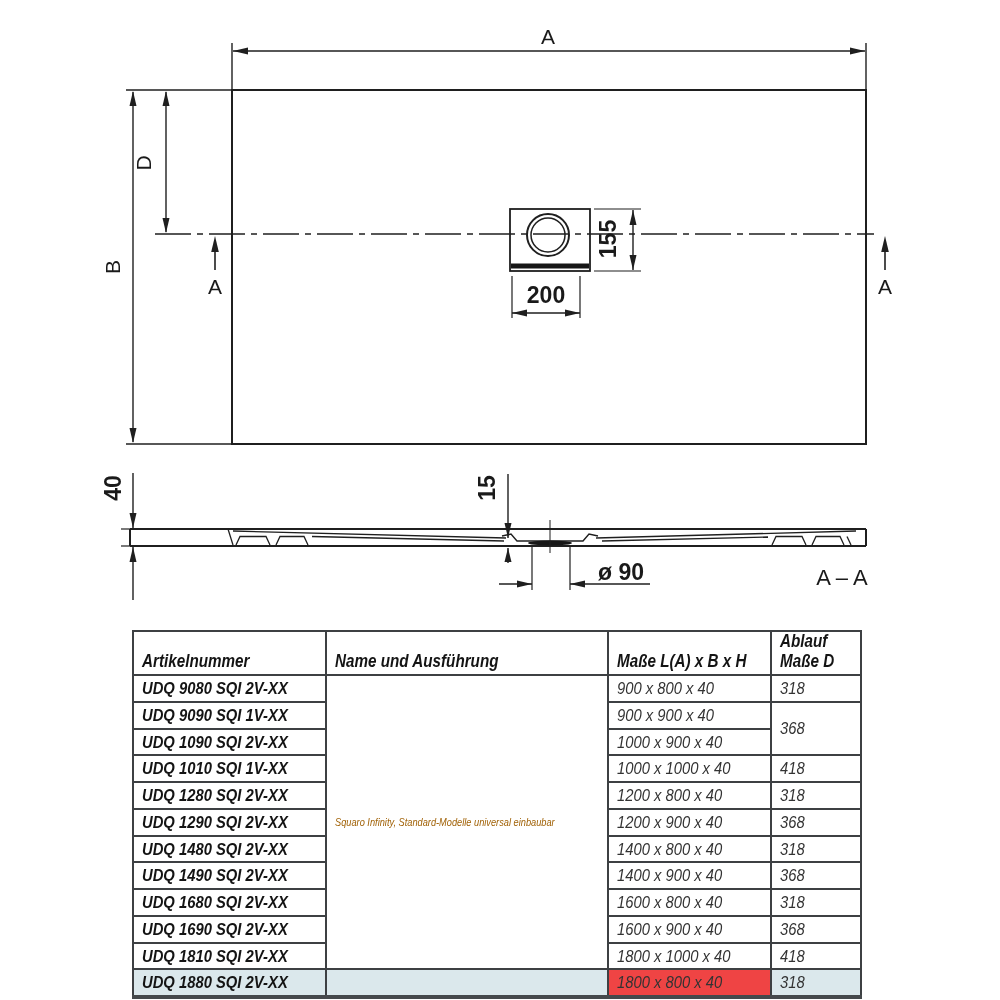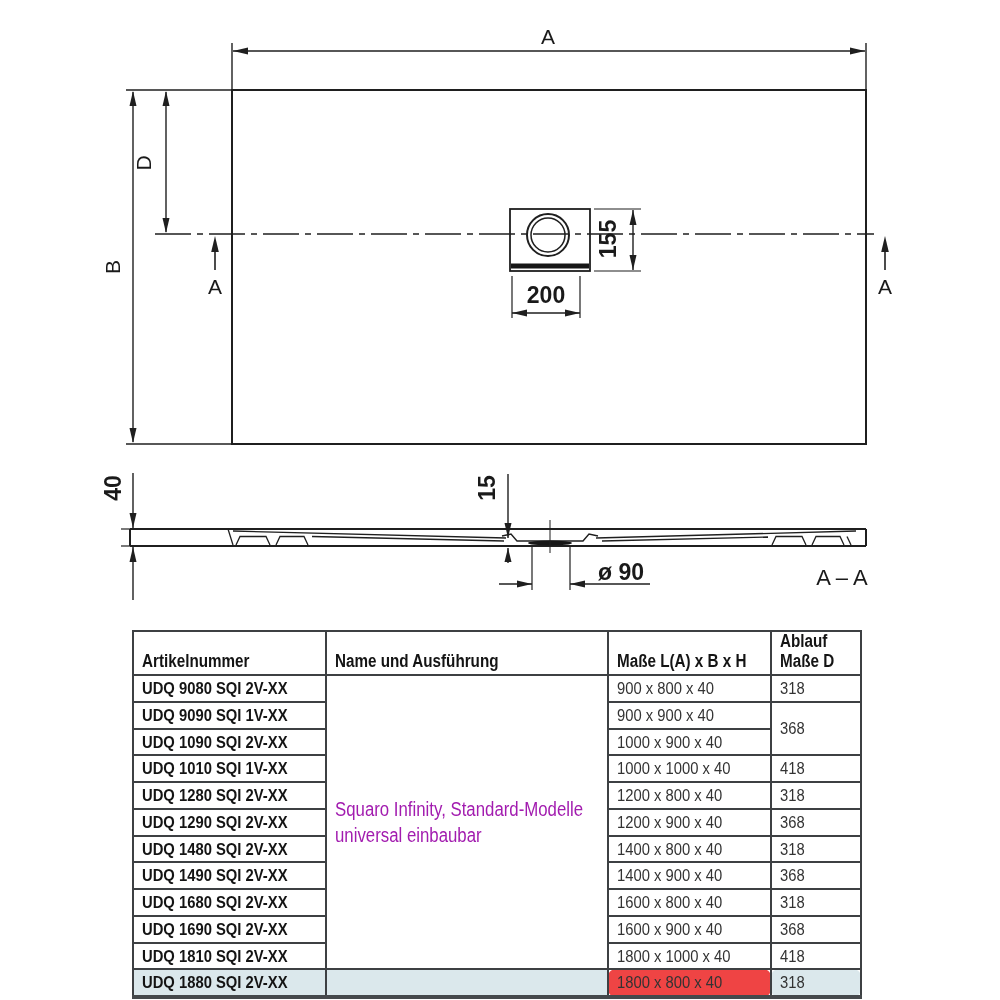"Ablauf Maße D" .spec th,.spec td { font-style: none -> italic }
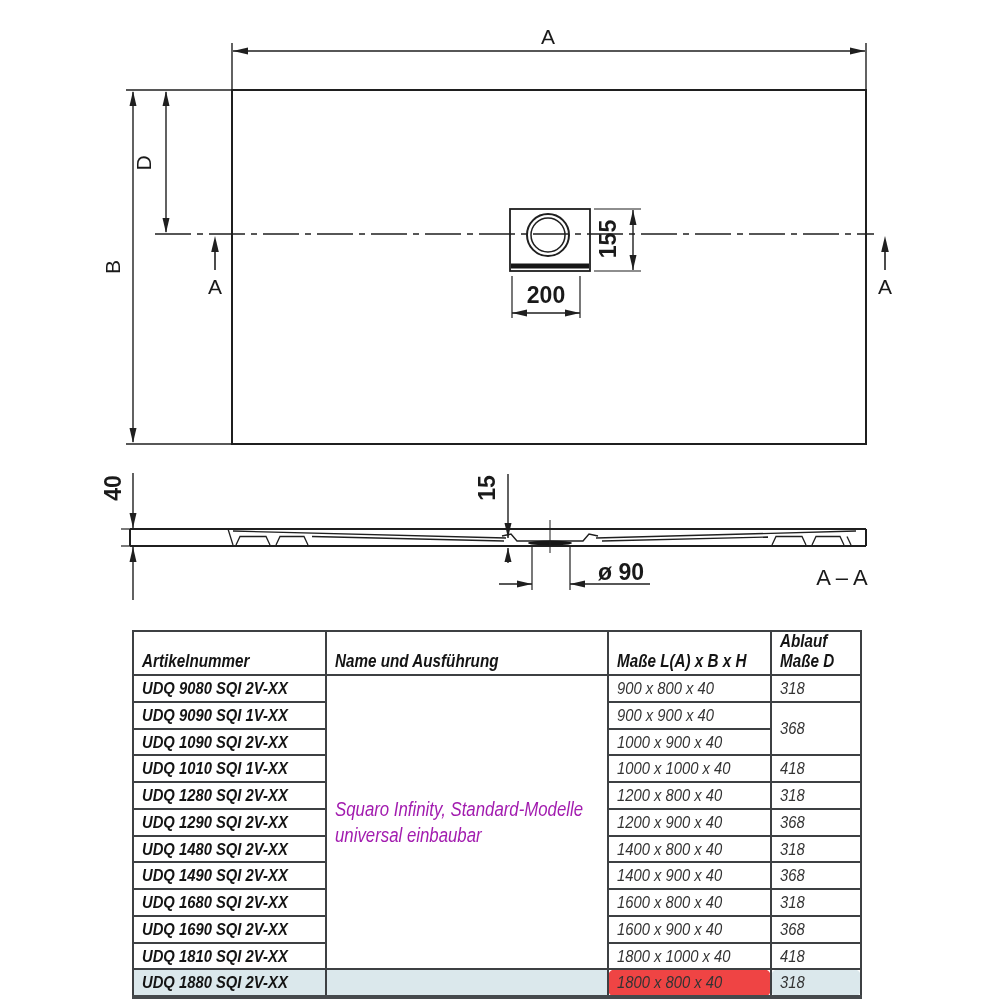"900 x 800 x 40" .spec td.val { border-radius: 8px -> none }
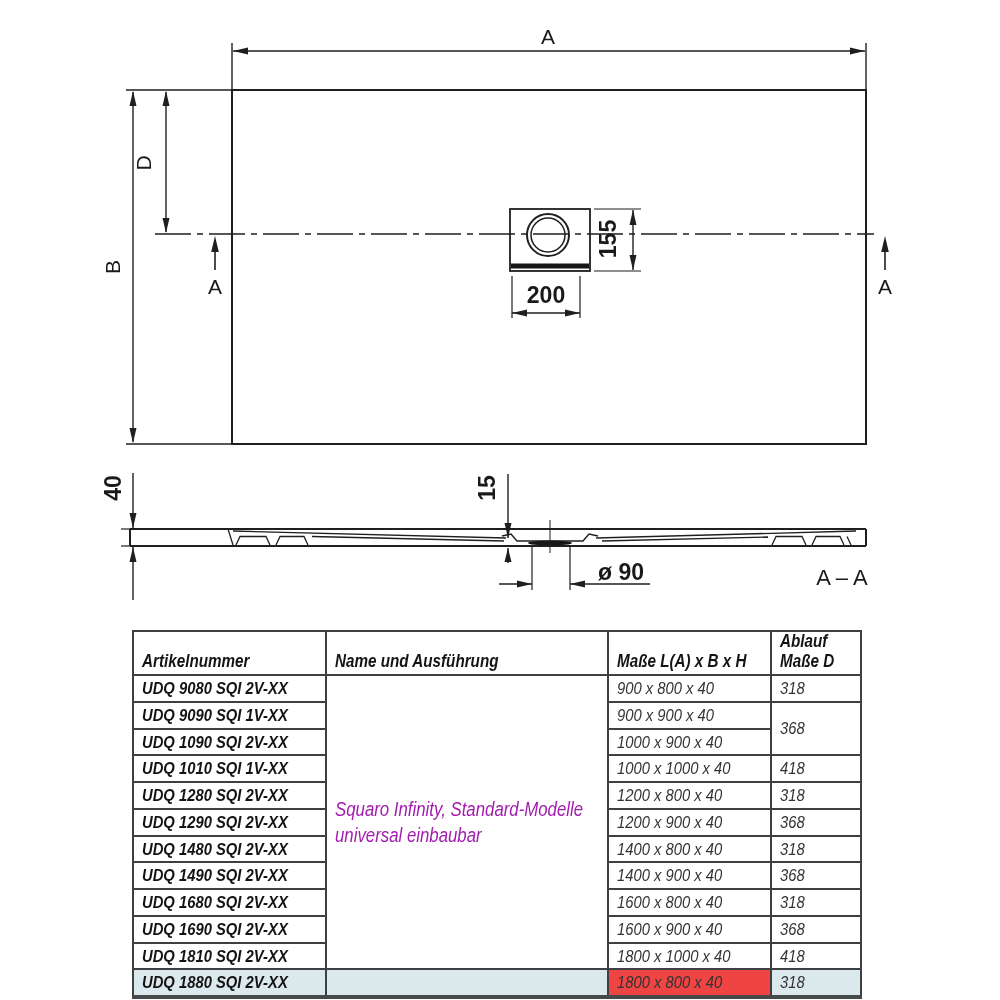"Squaro Infinity, Standard-Modelle" .spec td.namecell { color: #a21caf -> #a16207; font-size: 20px -> 11px }
